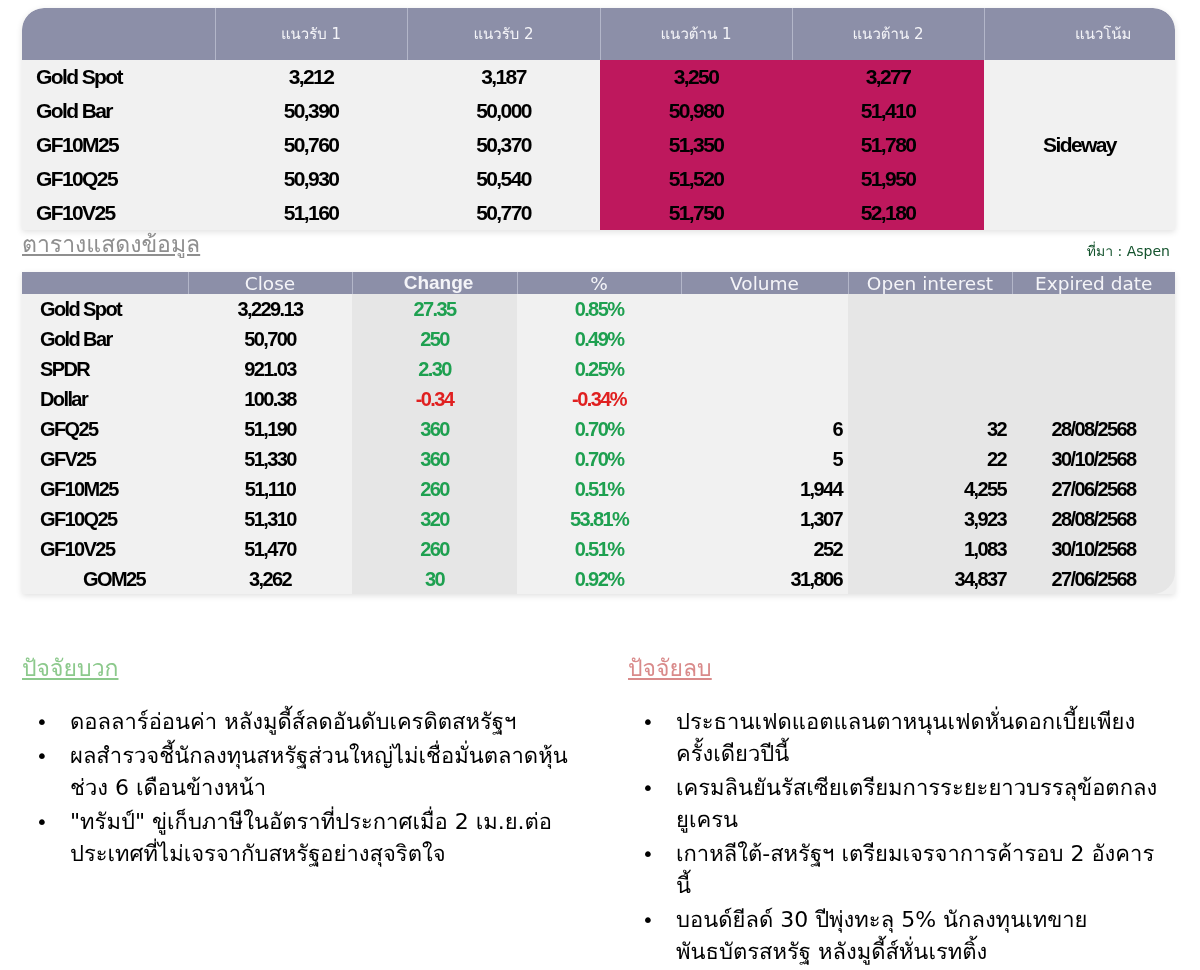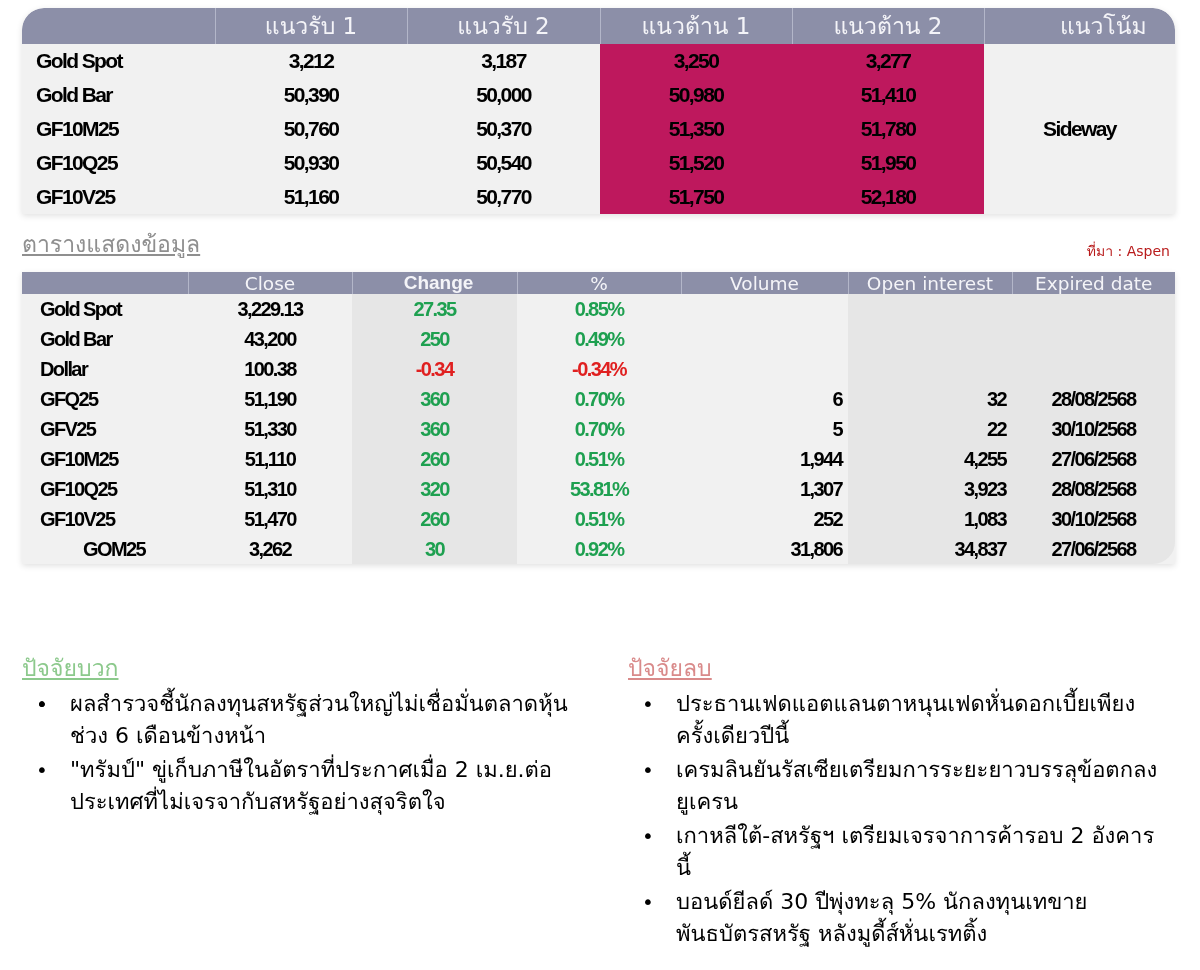"แนวรับ 1" .tbl th { font-size: 23px -> 15px; height: 24px -> 52px }
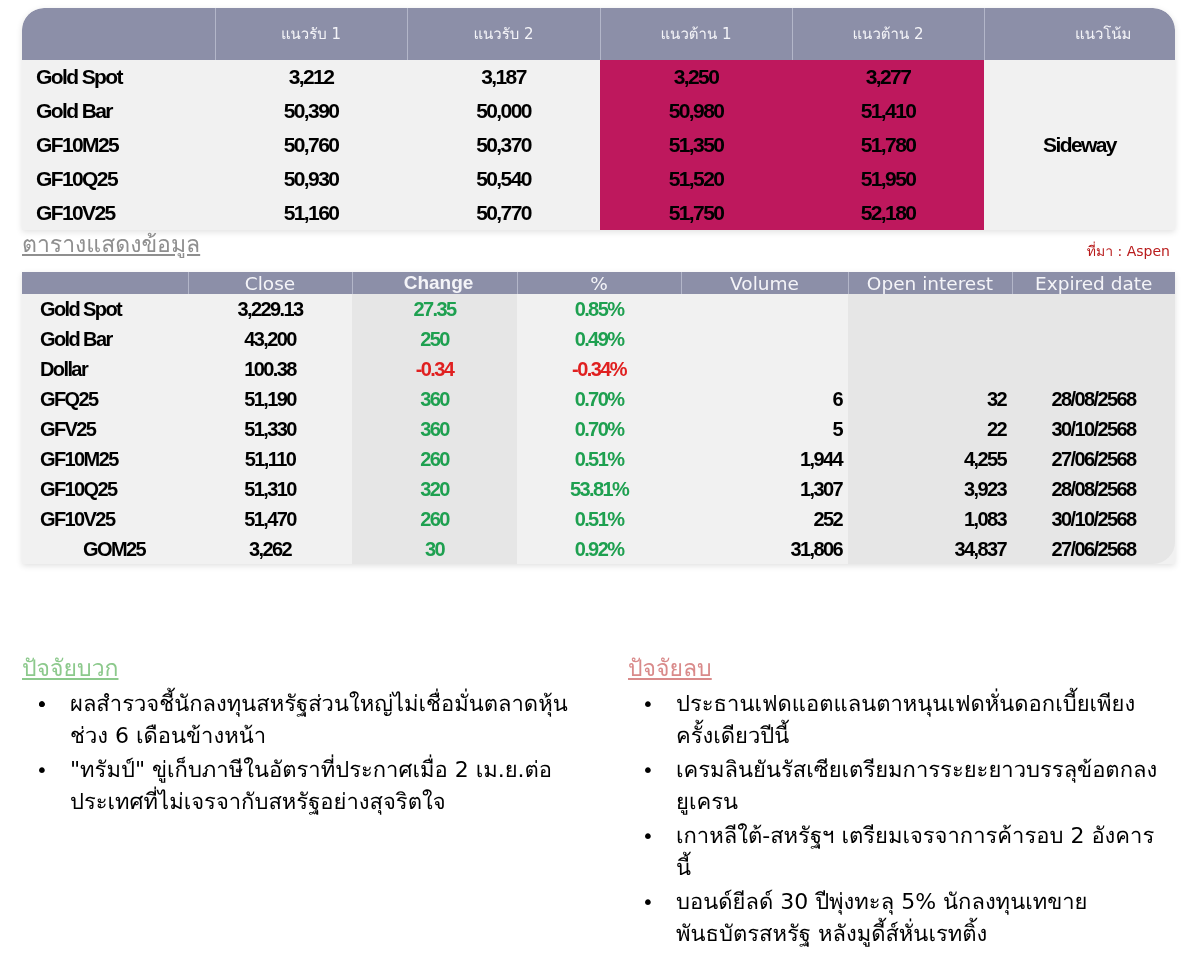"ที่มา : Aspen" .source { color: #b91c1c -> #14532d }
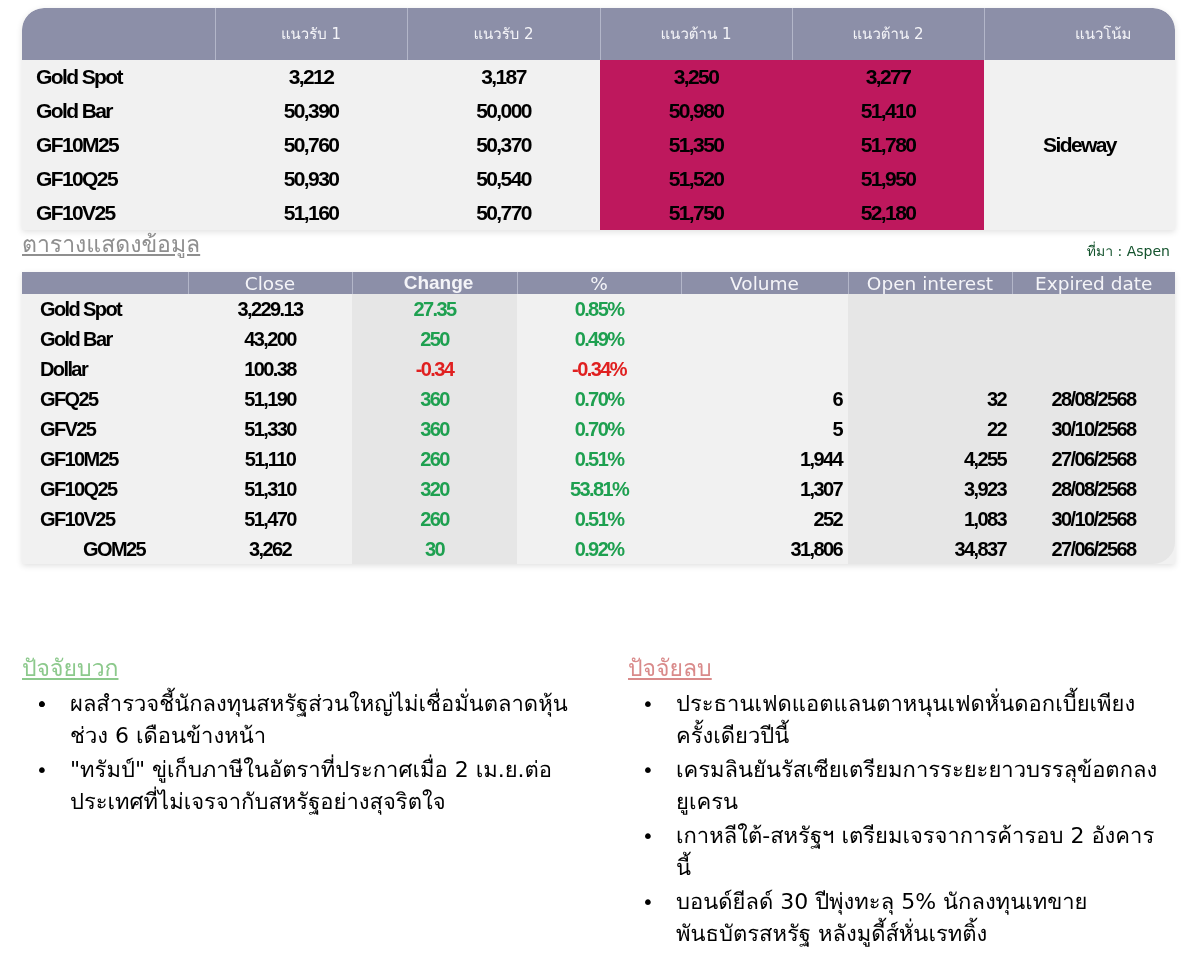"43,200" td { text: 43,200 -> 50,700 }
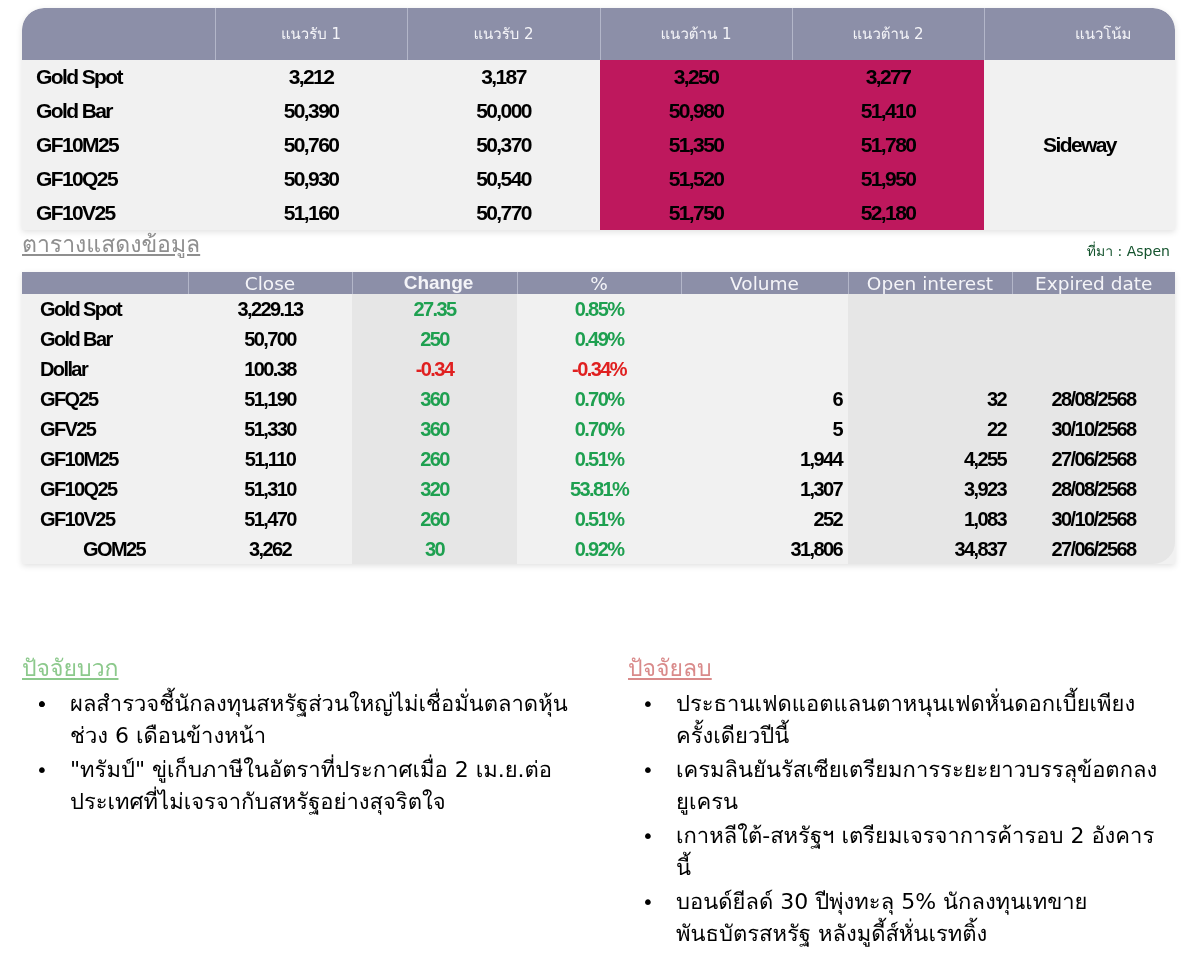"SPDR" tr { html: none -> <tr> <td>SPDR</td> <td>921.03</td> <td>2.30</td> <td>0.25%</td> <td></td> <td></td> <td></td> </tr> }
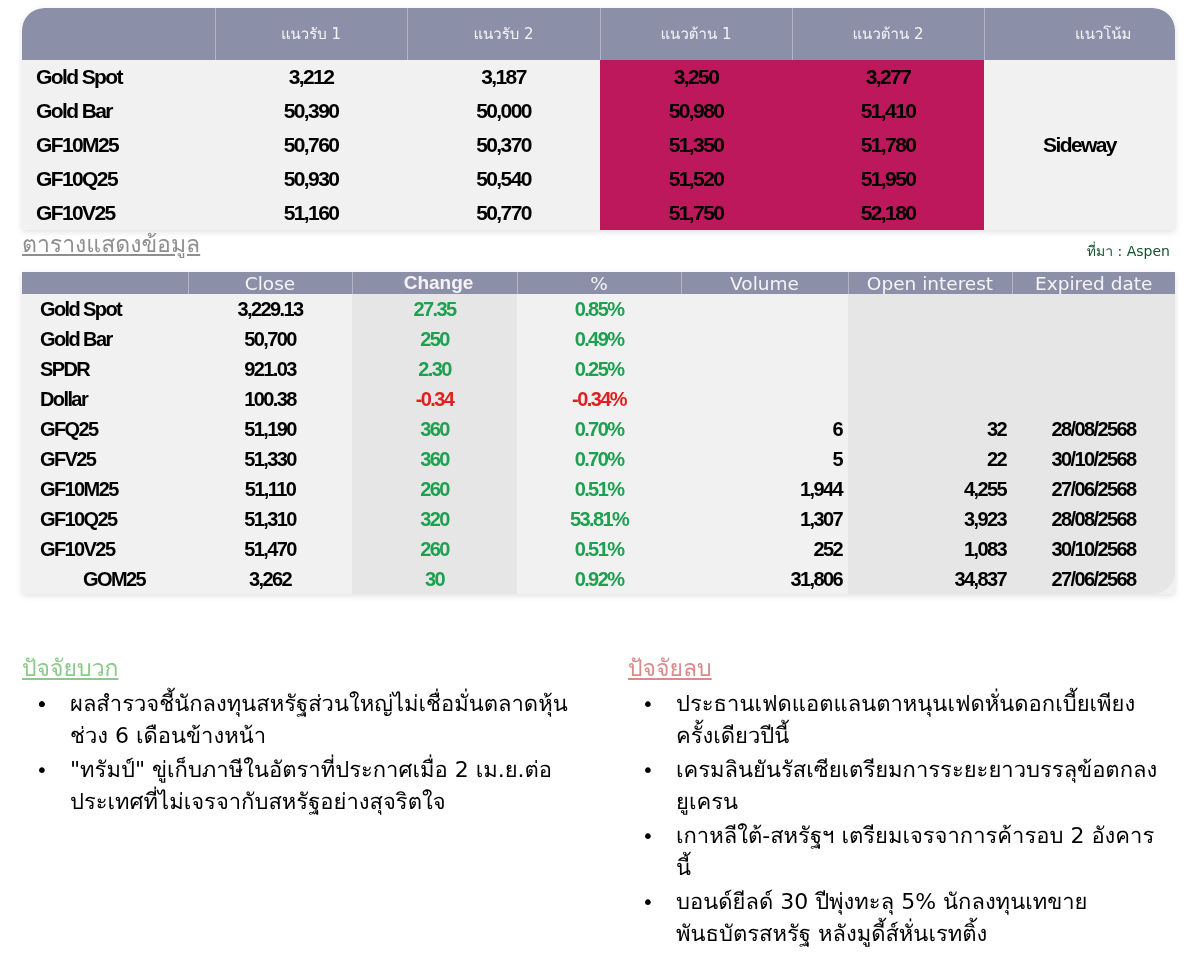"ปัจจัยบวก" .factor h3 { margin: 0 0 2px 0 -> 0 0 20px 0 }
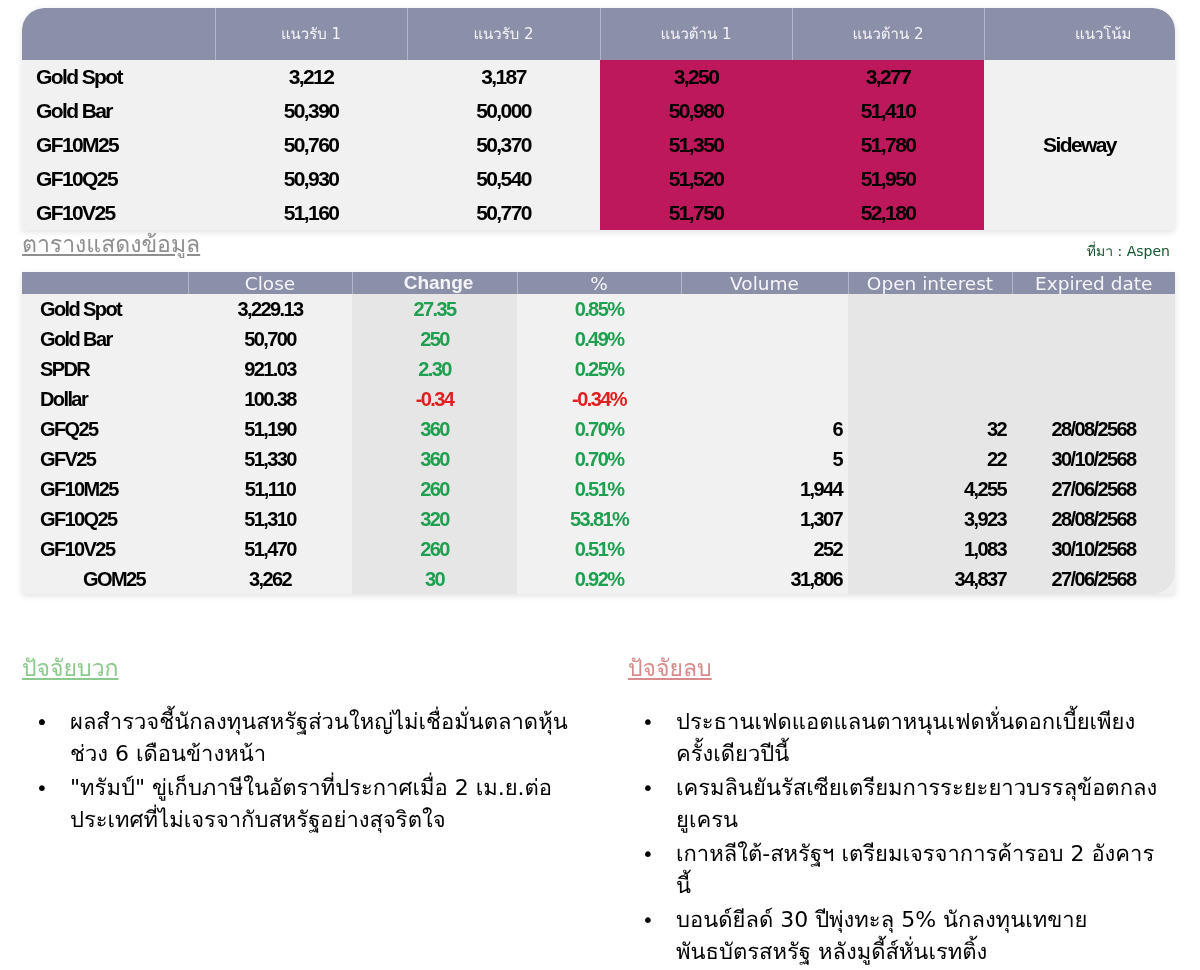"ดอลลาร์อ่อนค่า" span { html: none -> <span>ดอลลาร์อ่อนค่า หลังมูดี้ส์ลดอันดับเครดิตสหรัฐฯ</span> }
